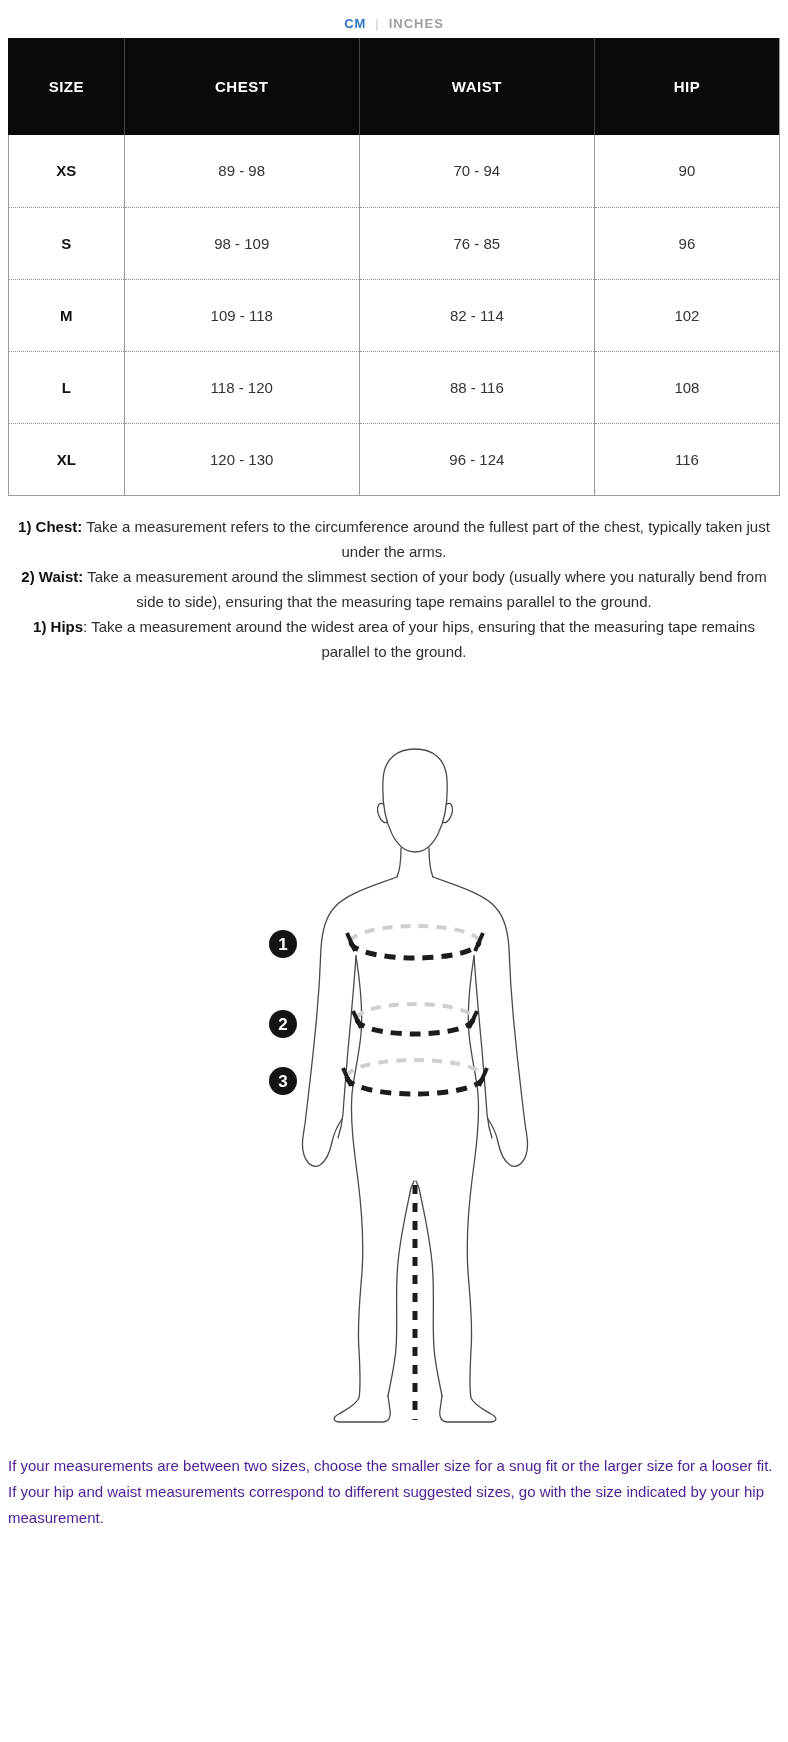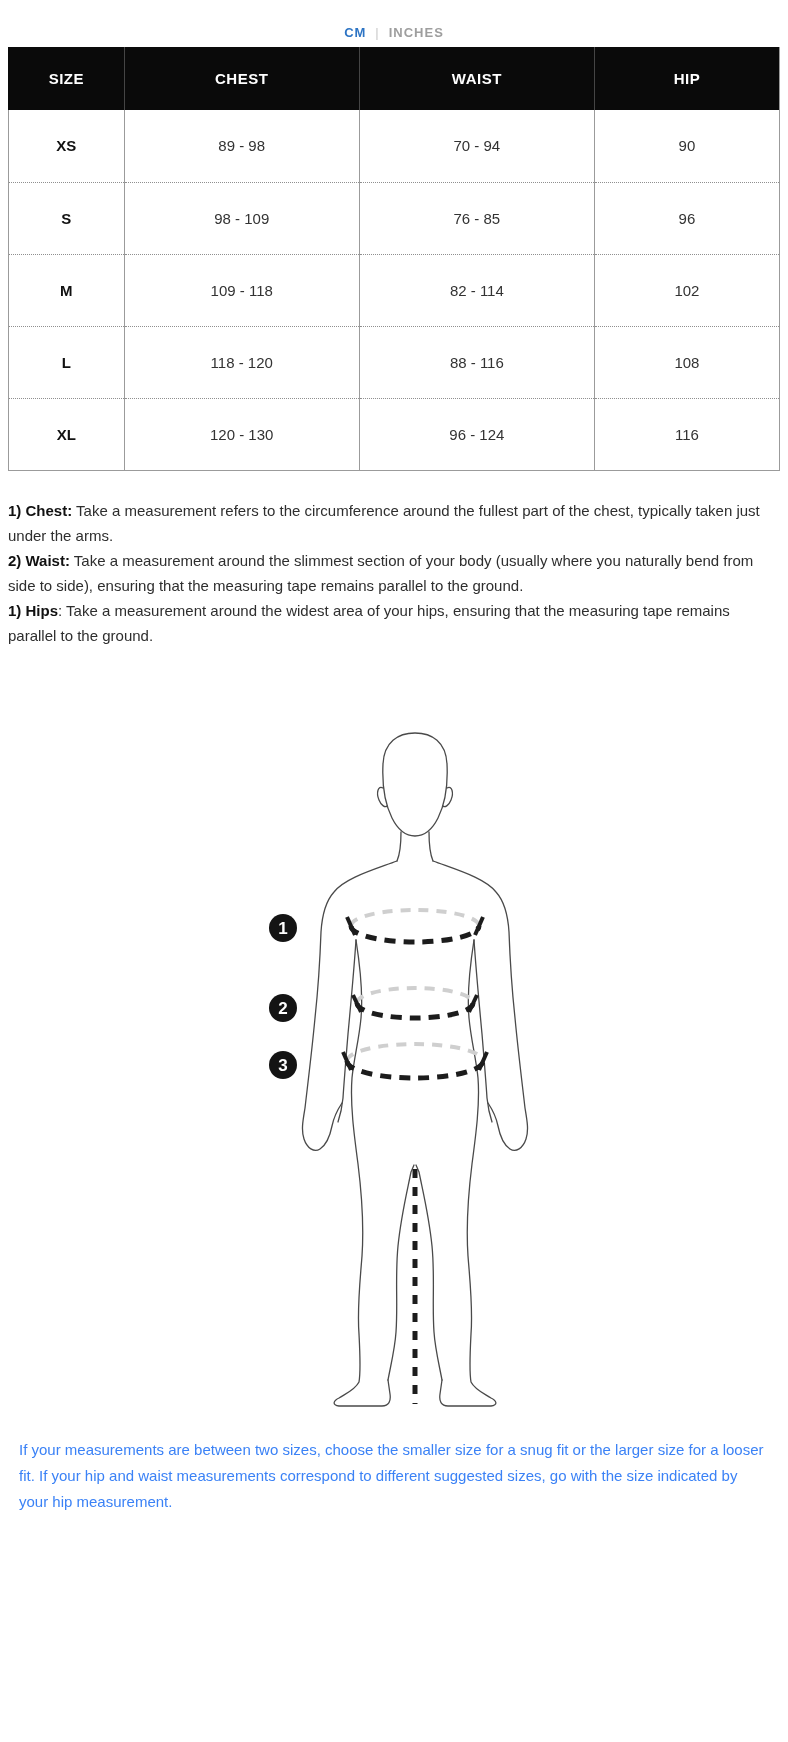"CM | INCHES" .unit-toggle { padding-top: 25px -> 16px }
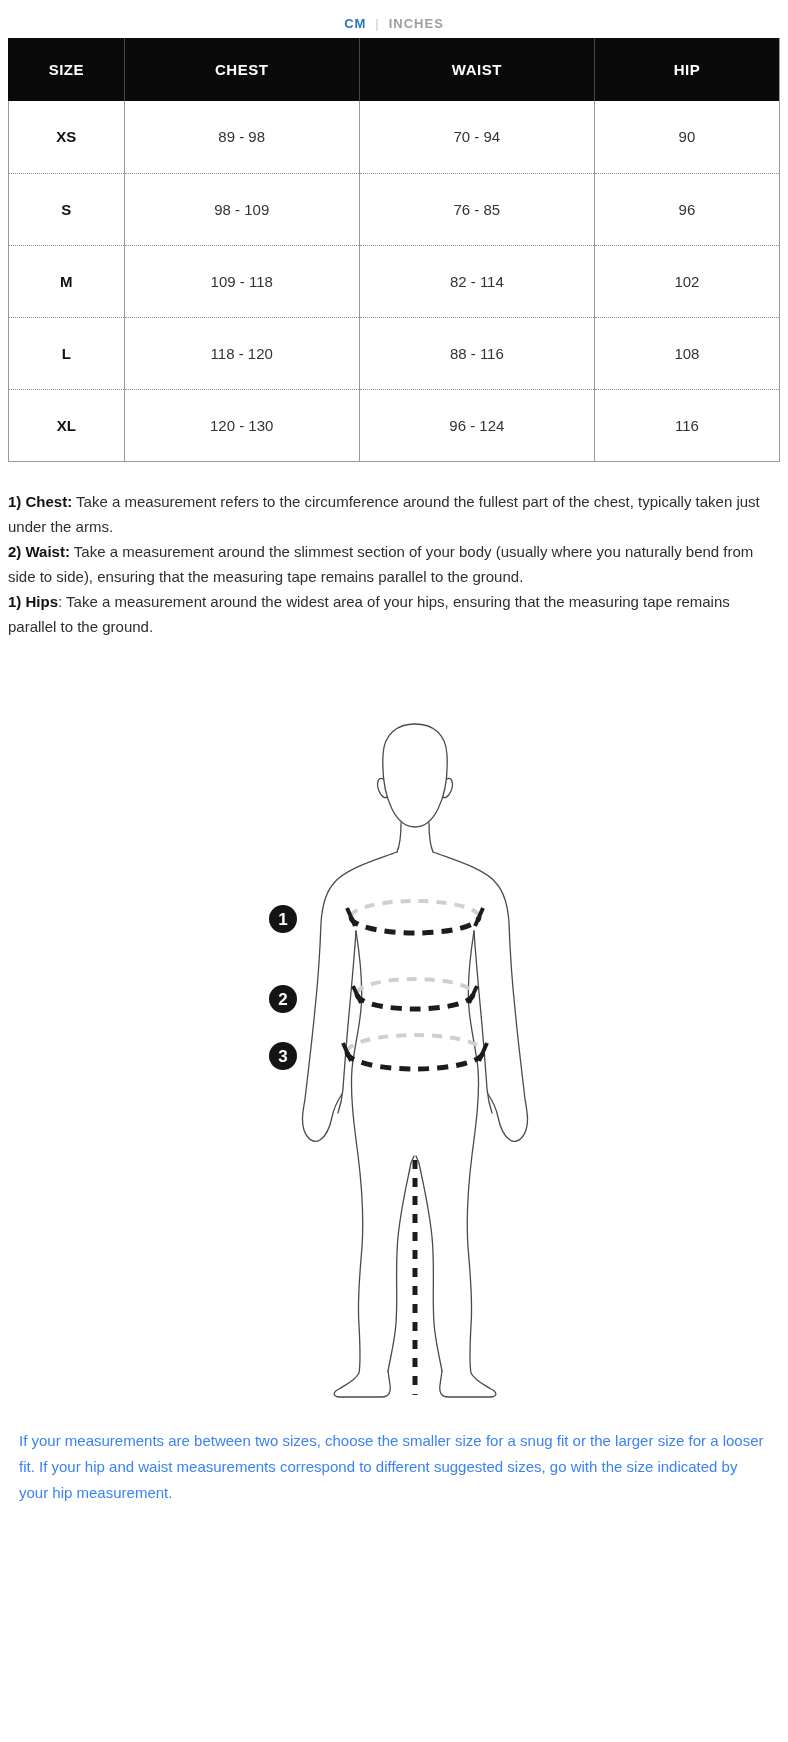"SIZE" .size-table thead th { height: 63px -> 97px }
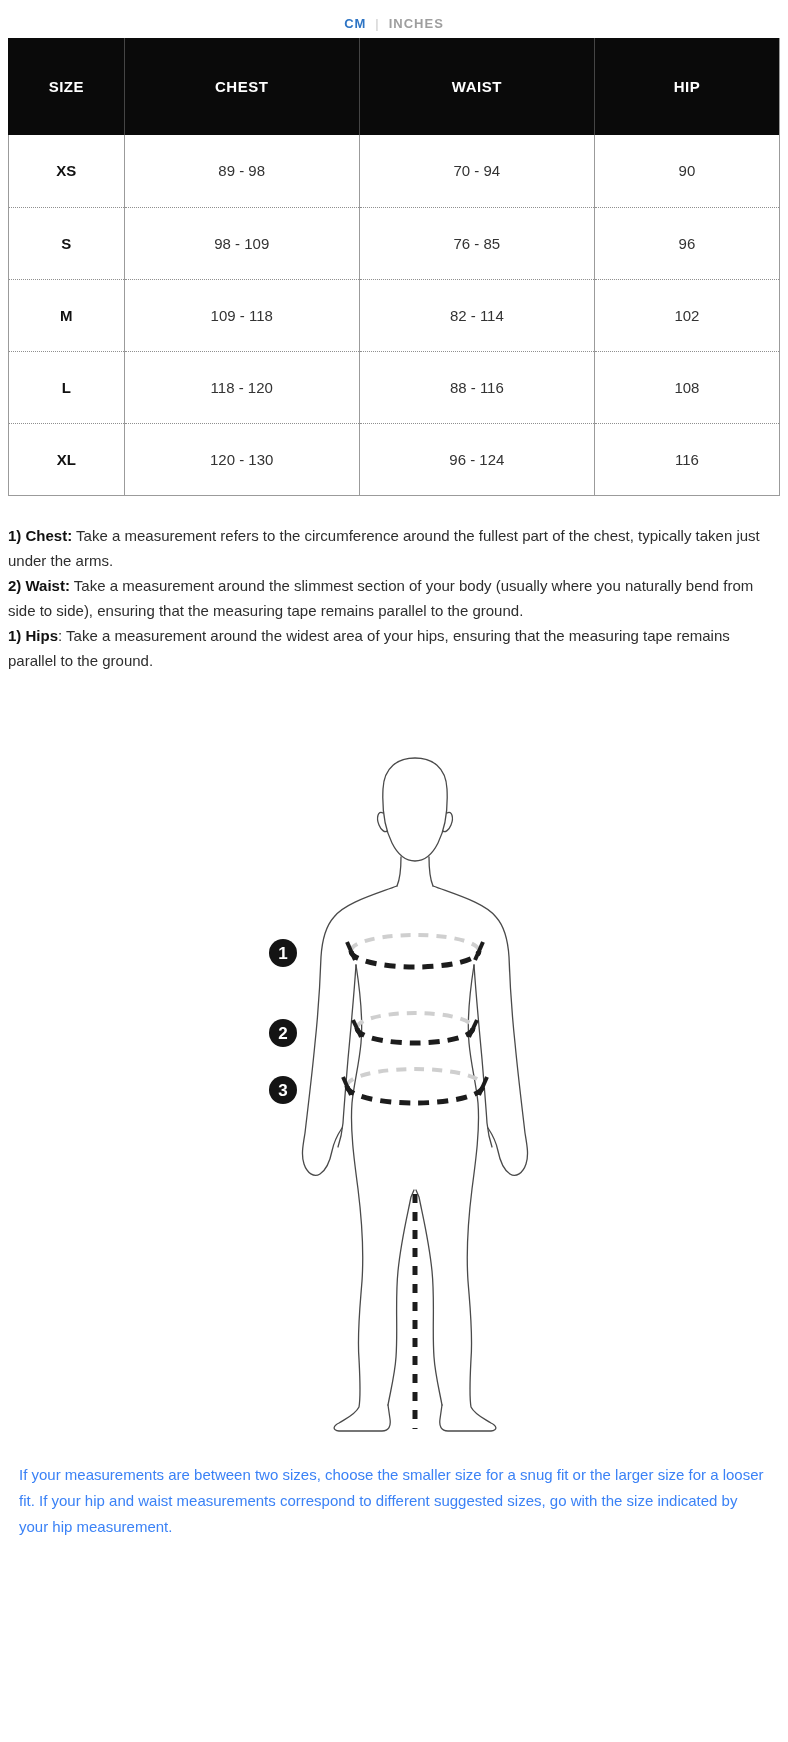"1) Chest: Take a measurement" .instructions { margin: 27px 8px 0 8px -> 18px 8px 0 8px; text-align: none -> center }
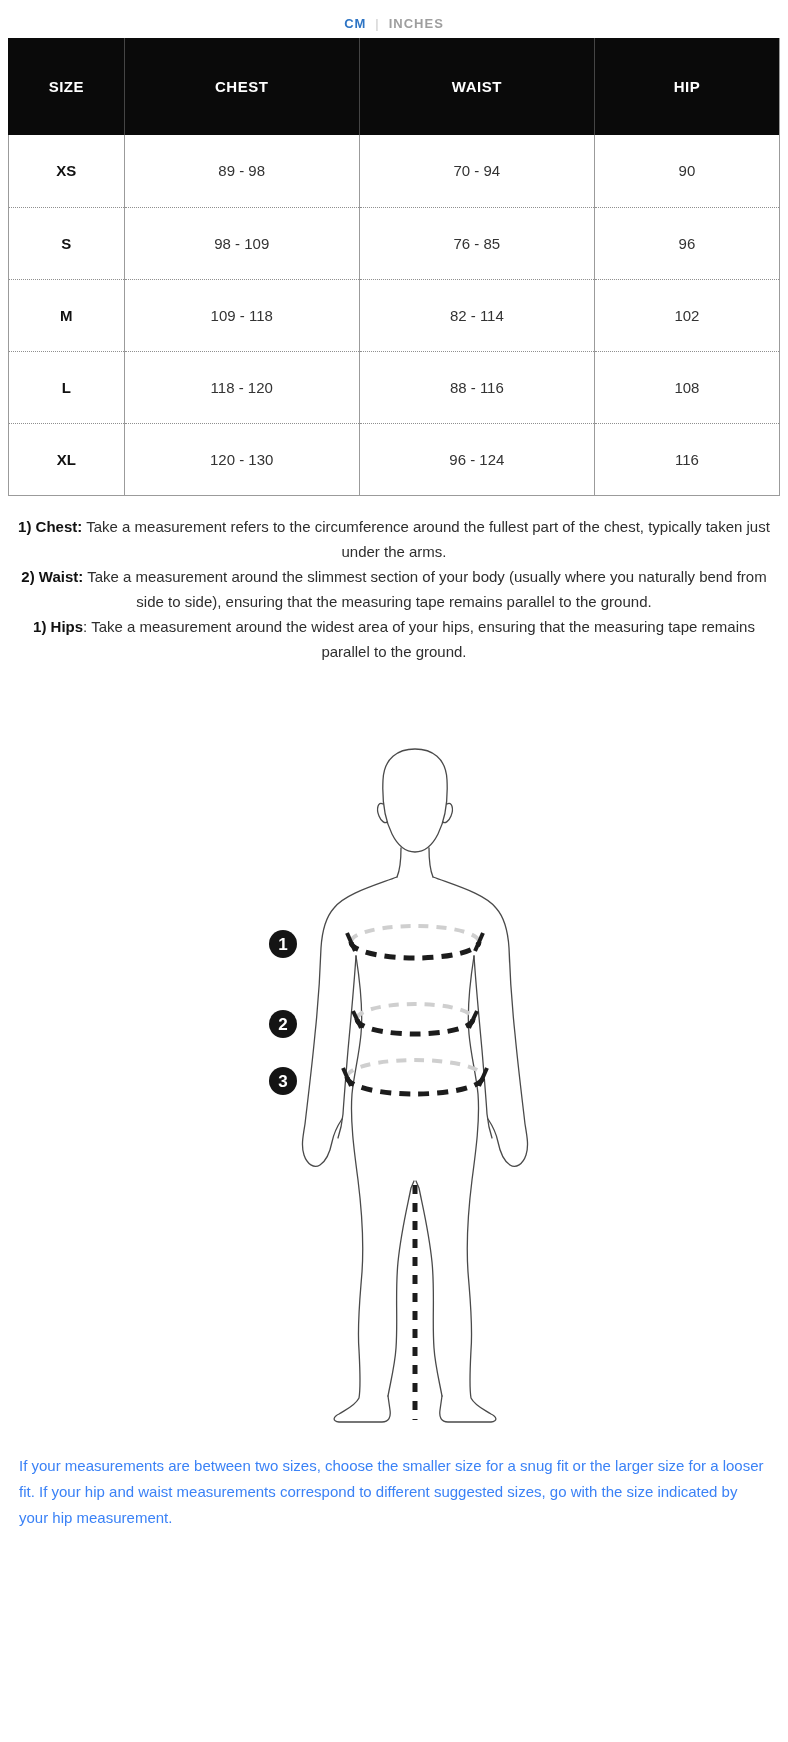"If your measurements are between" .footer-note p { color: #3b82f6 -> #4c1d95; margin: 11px -> 0 }
